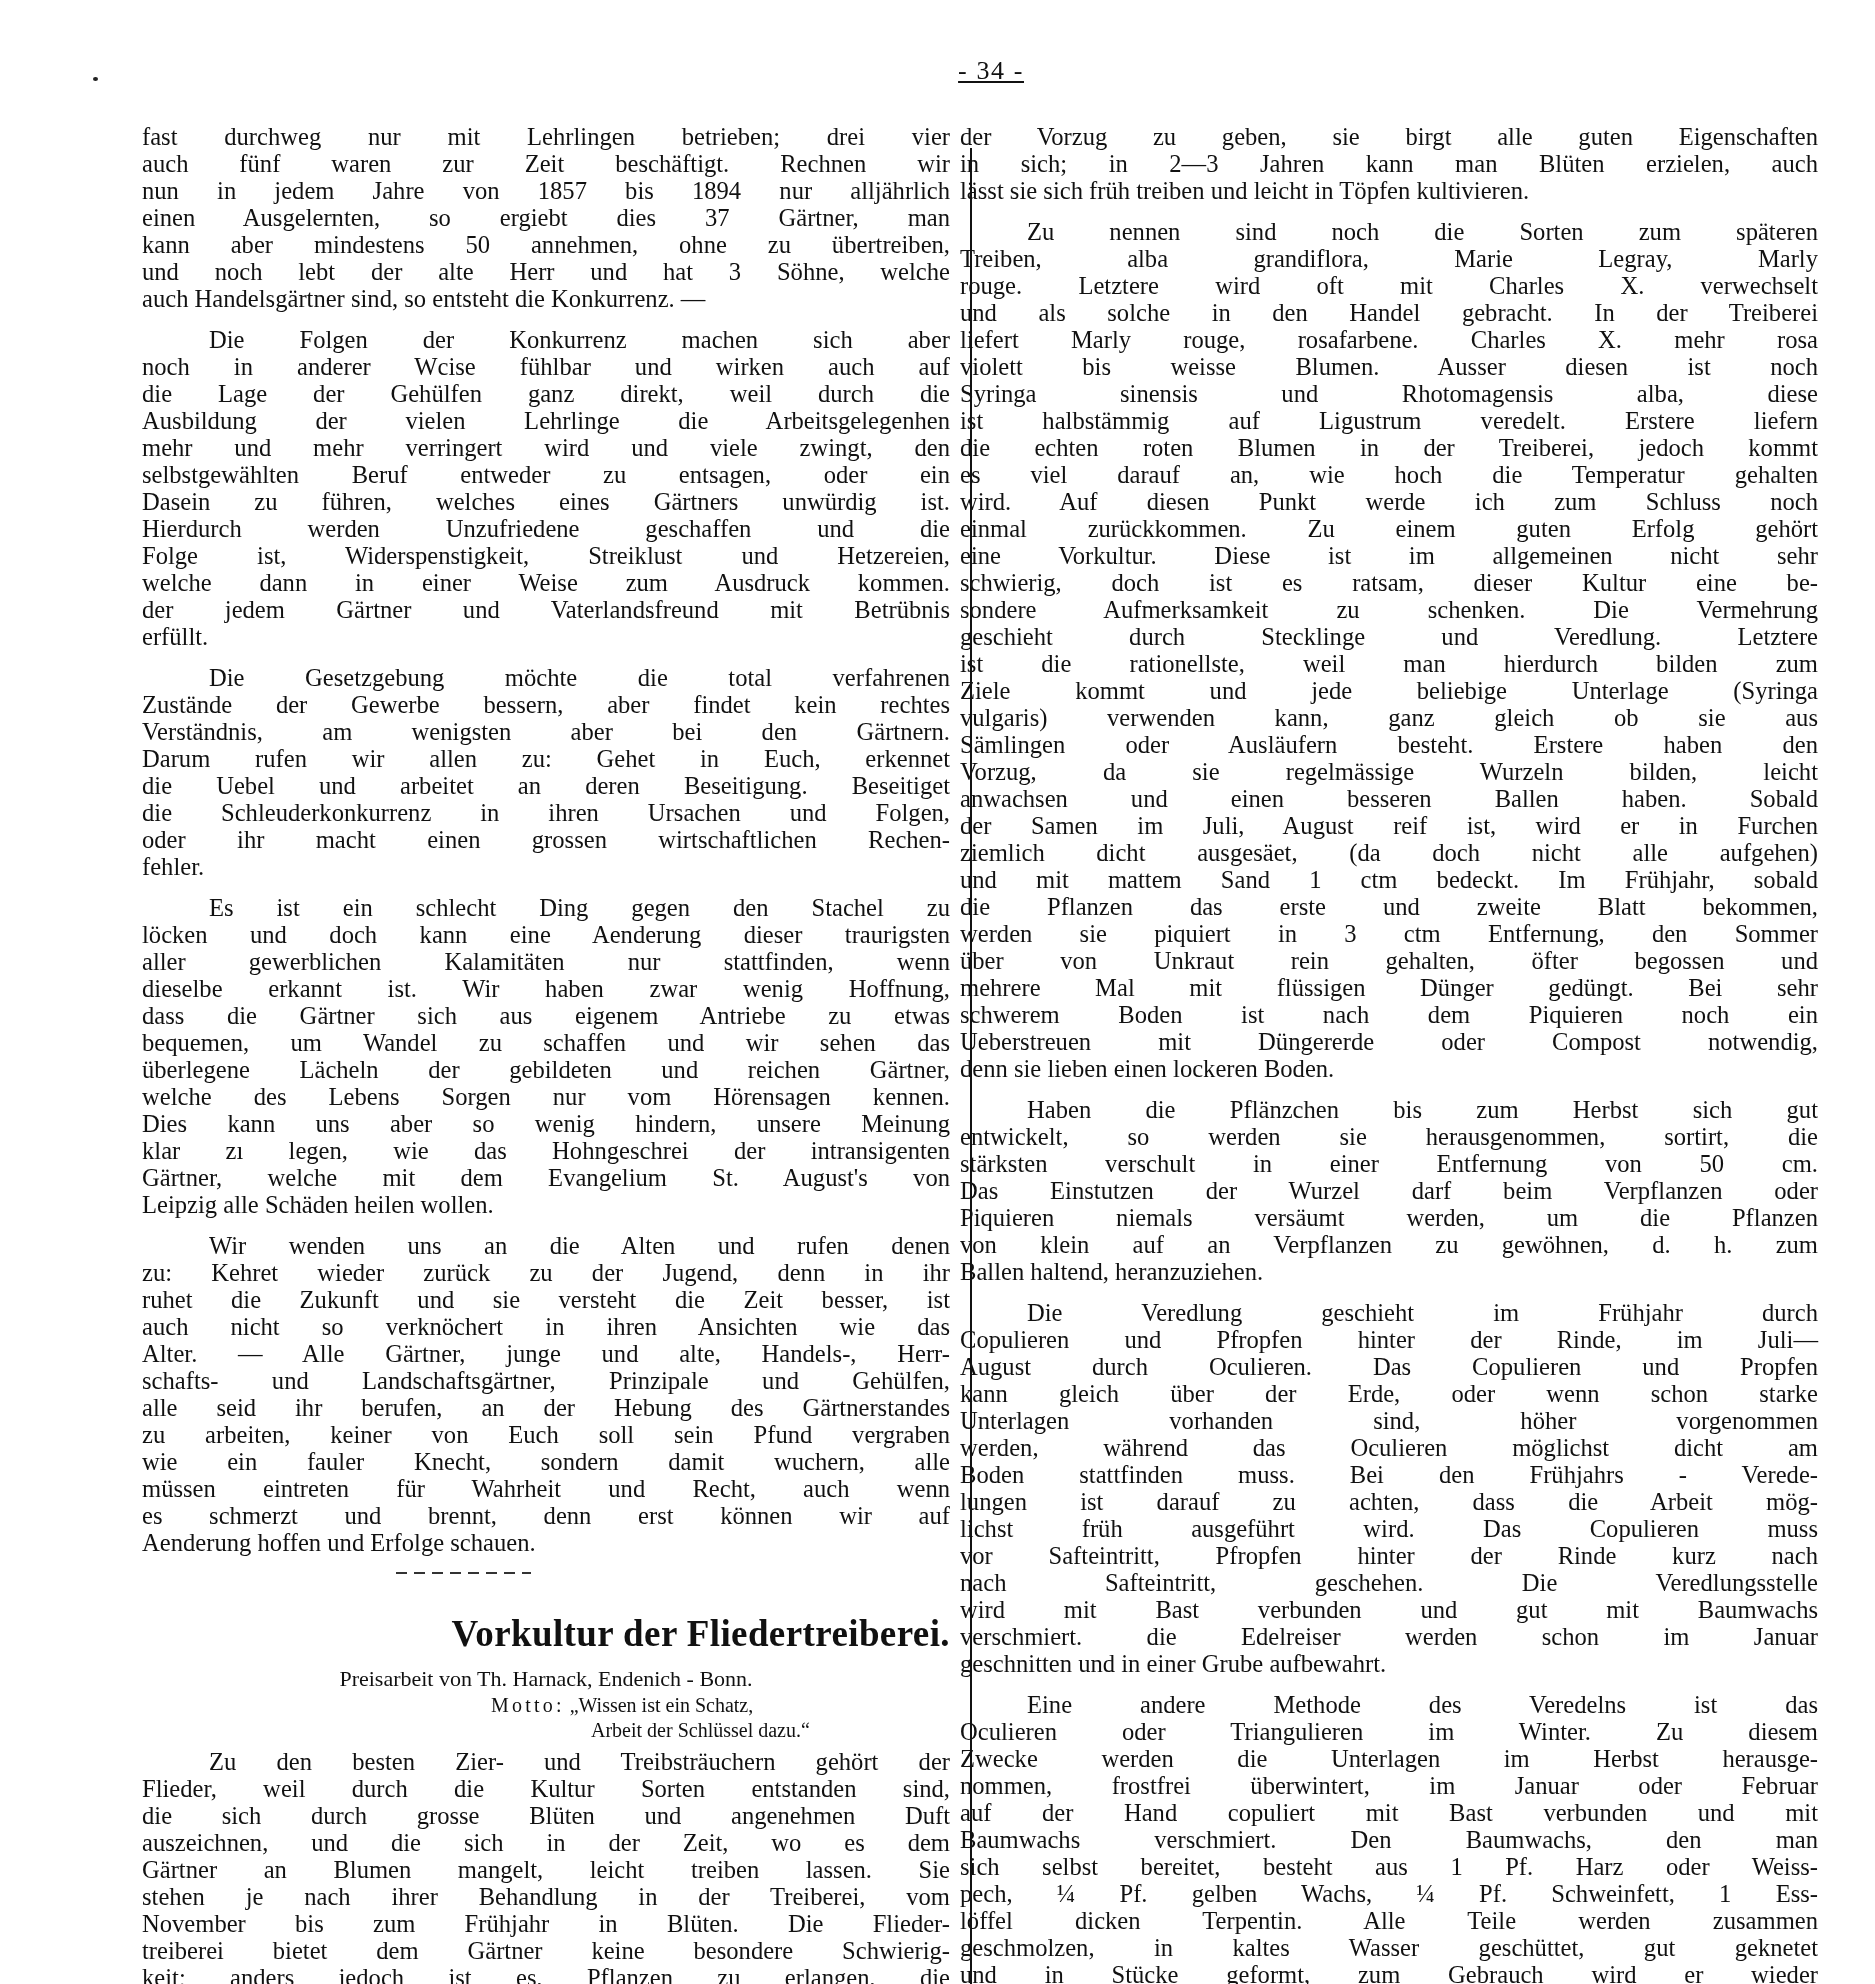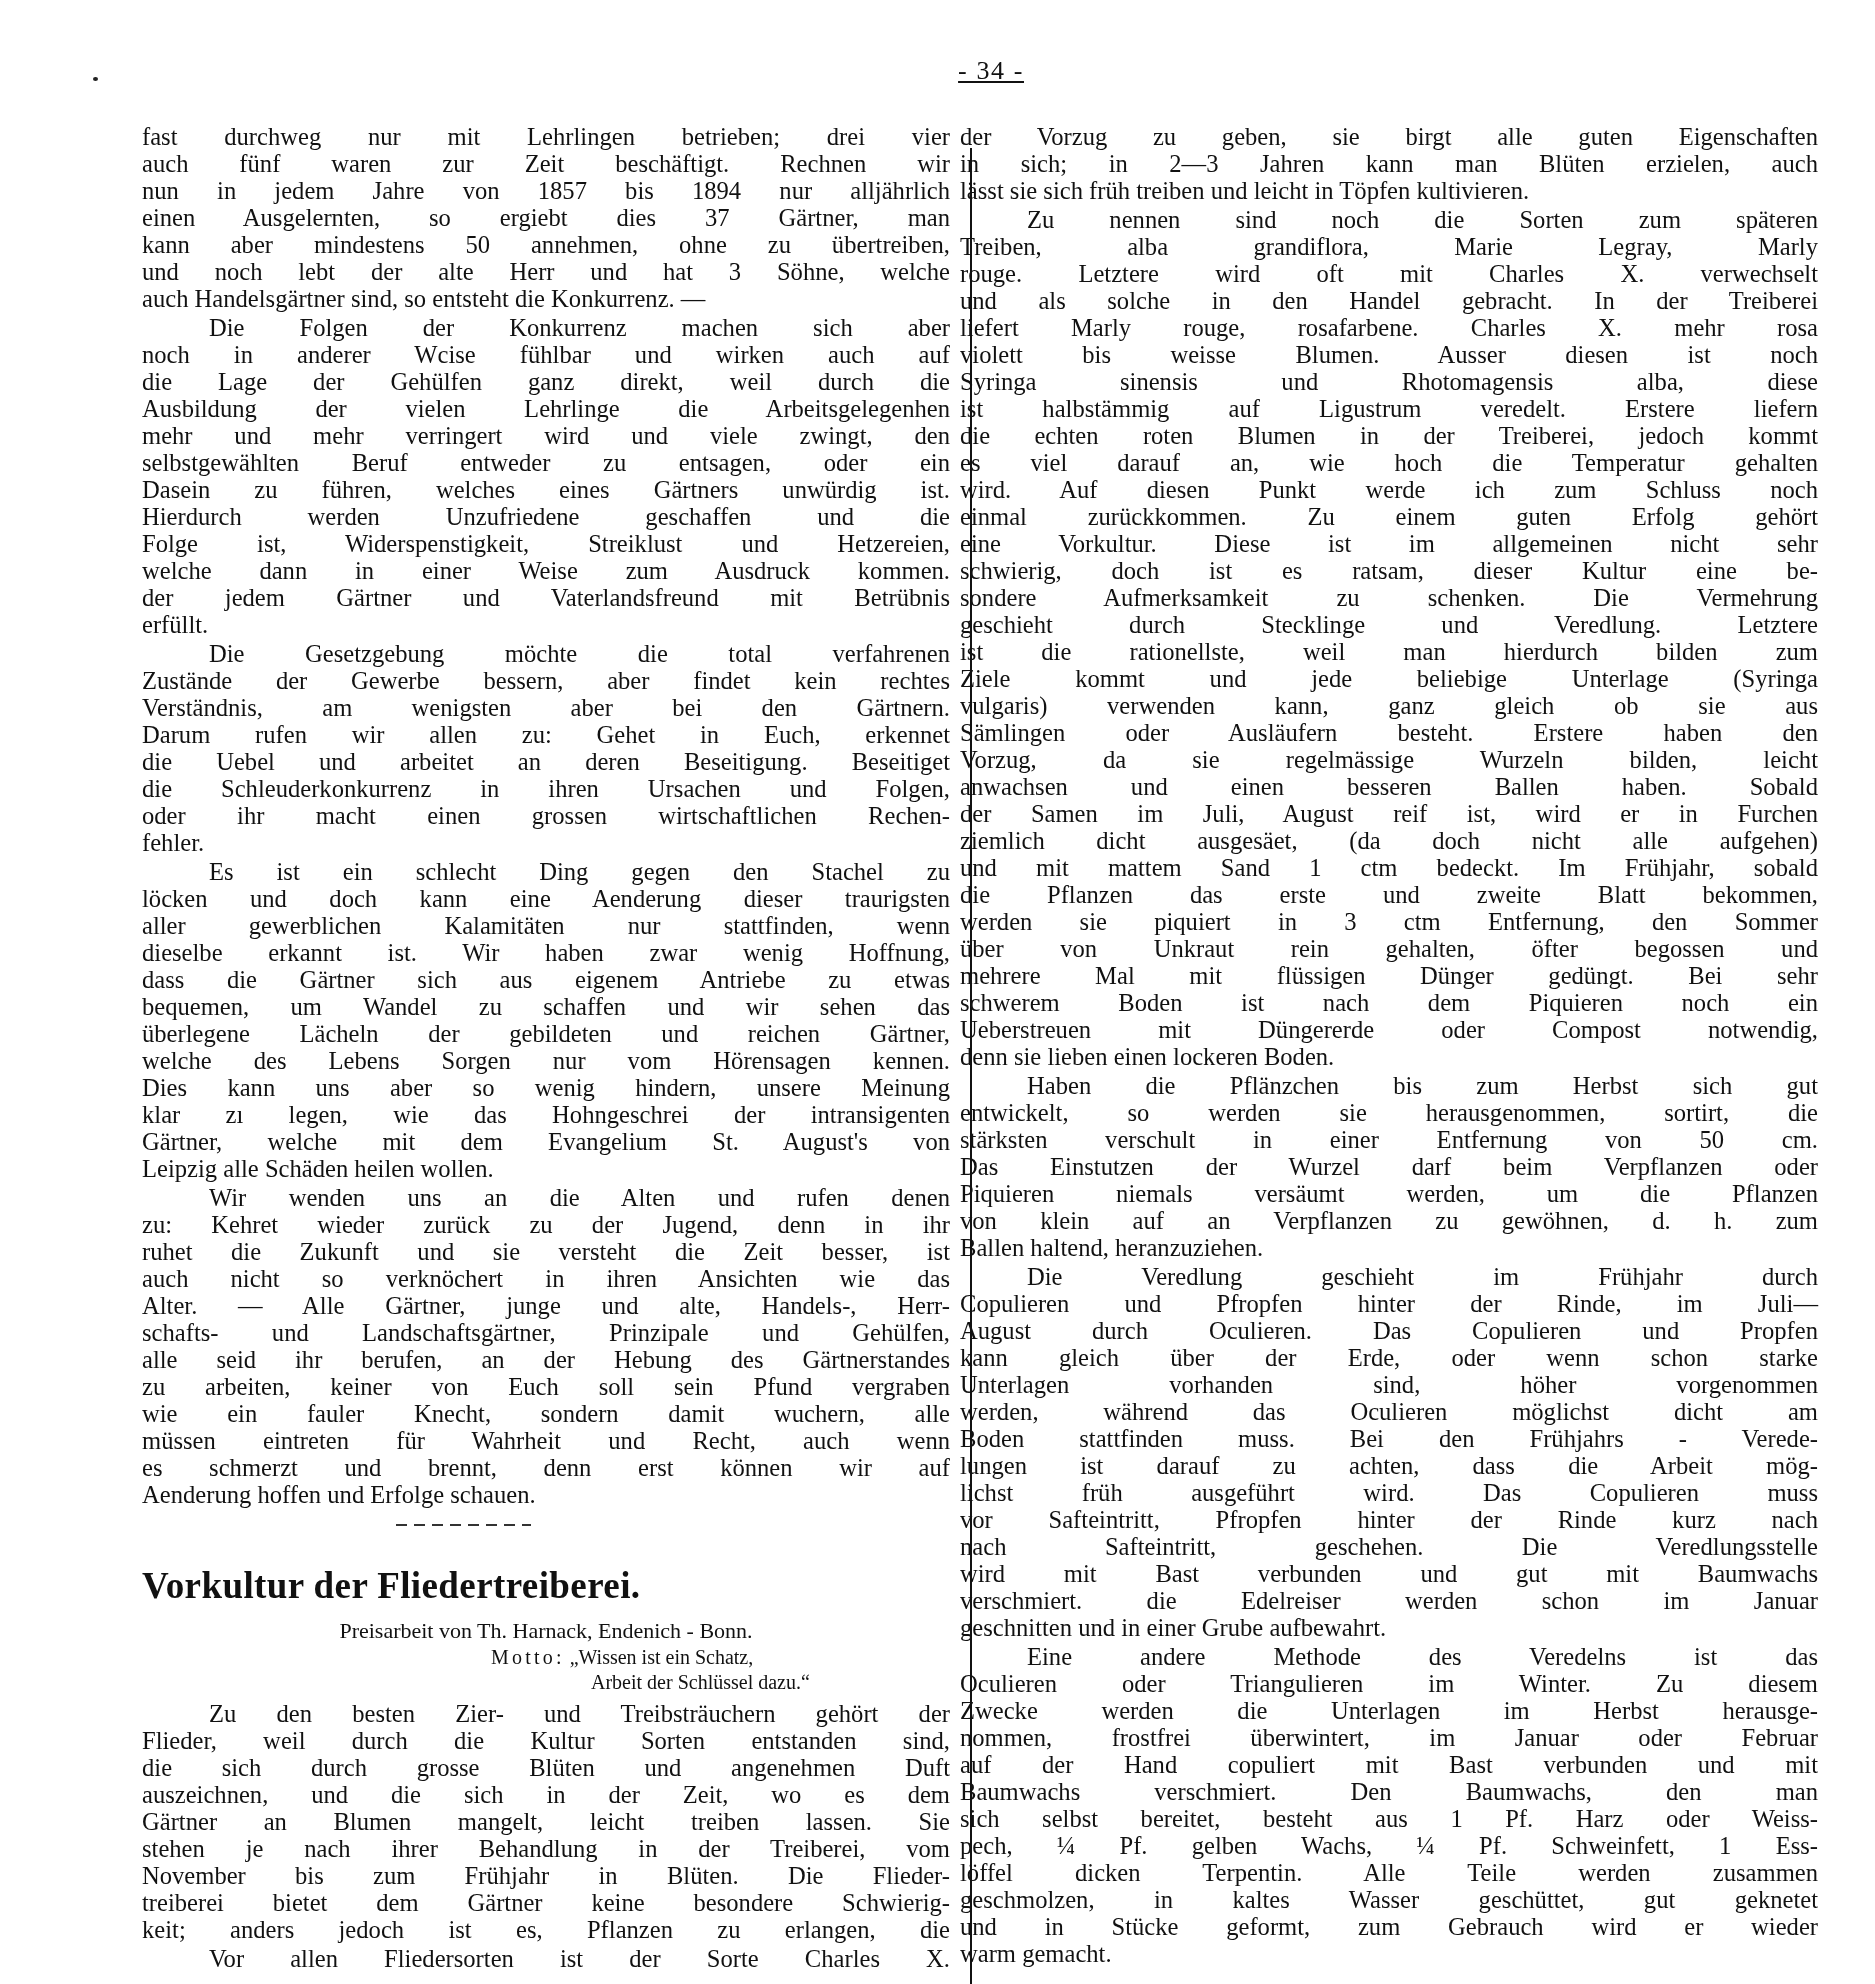"Zu nennen sind noch die" .para.gap { margin-top: 2px -> 14px }
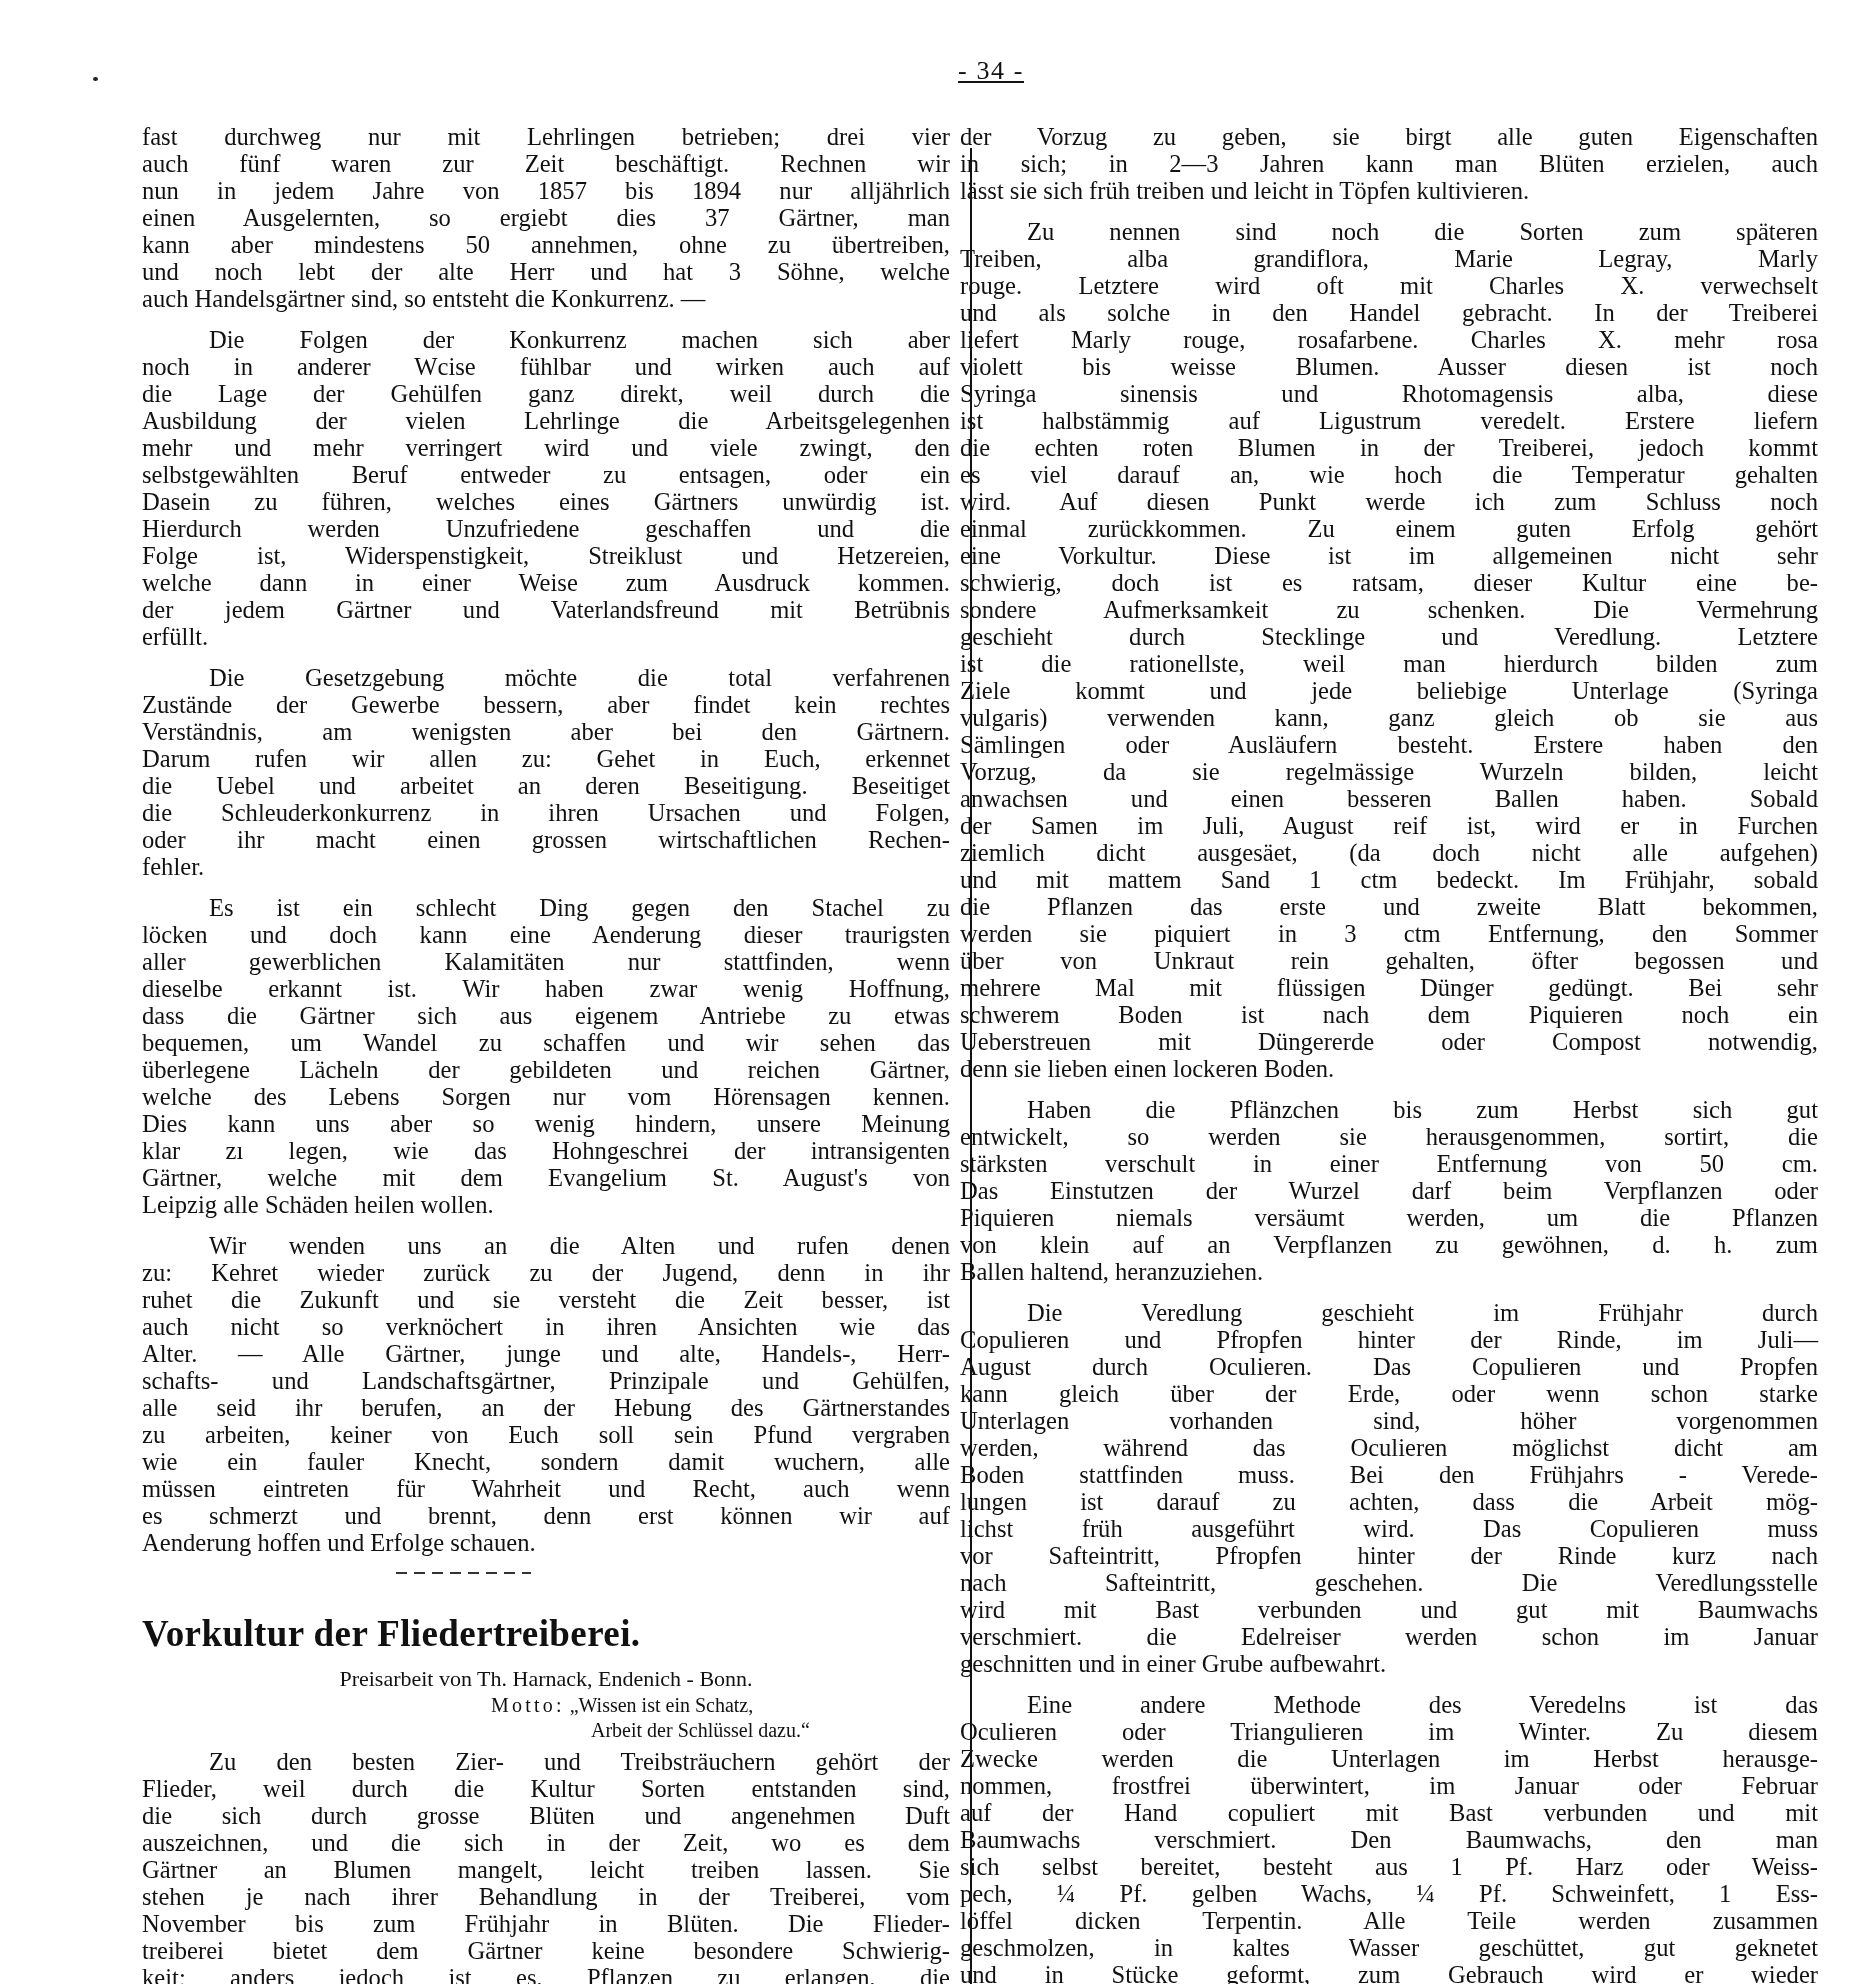"Vorkultur der Fliedertreiberei." .article-title { text-align: left -> right }
